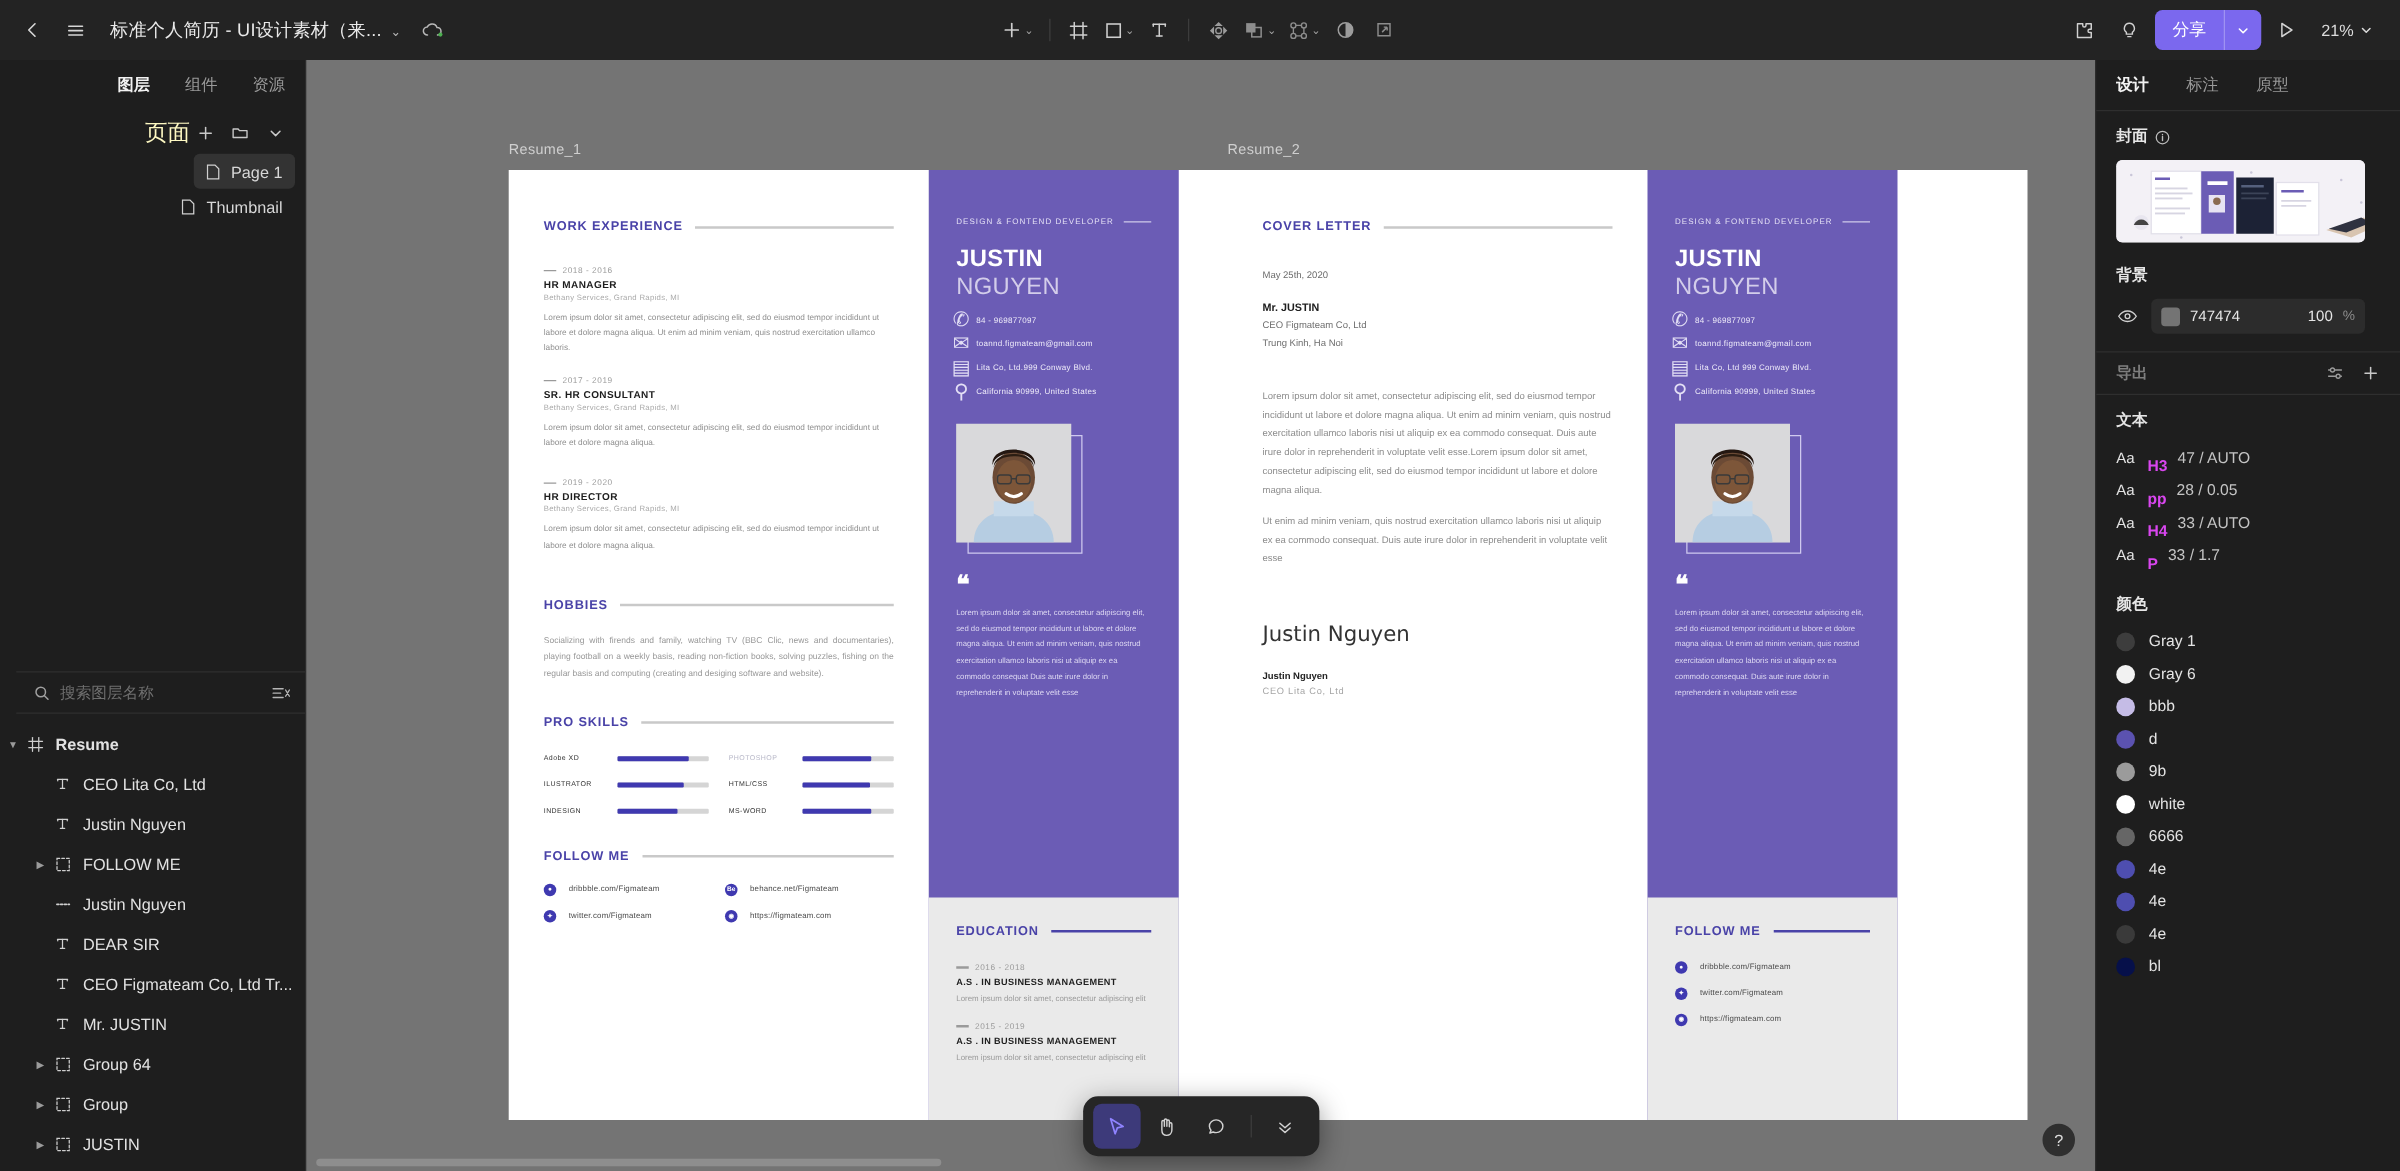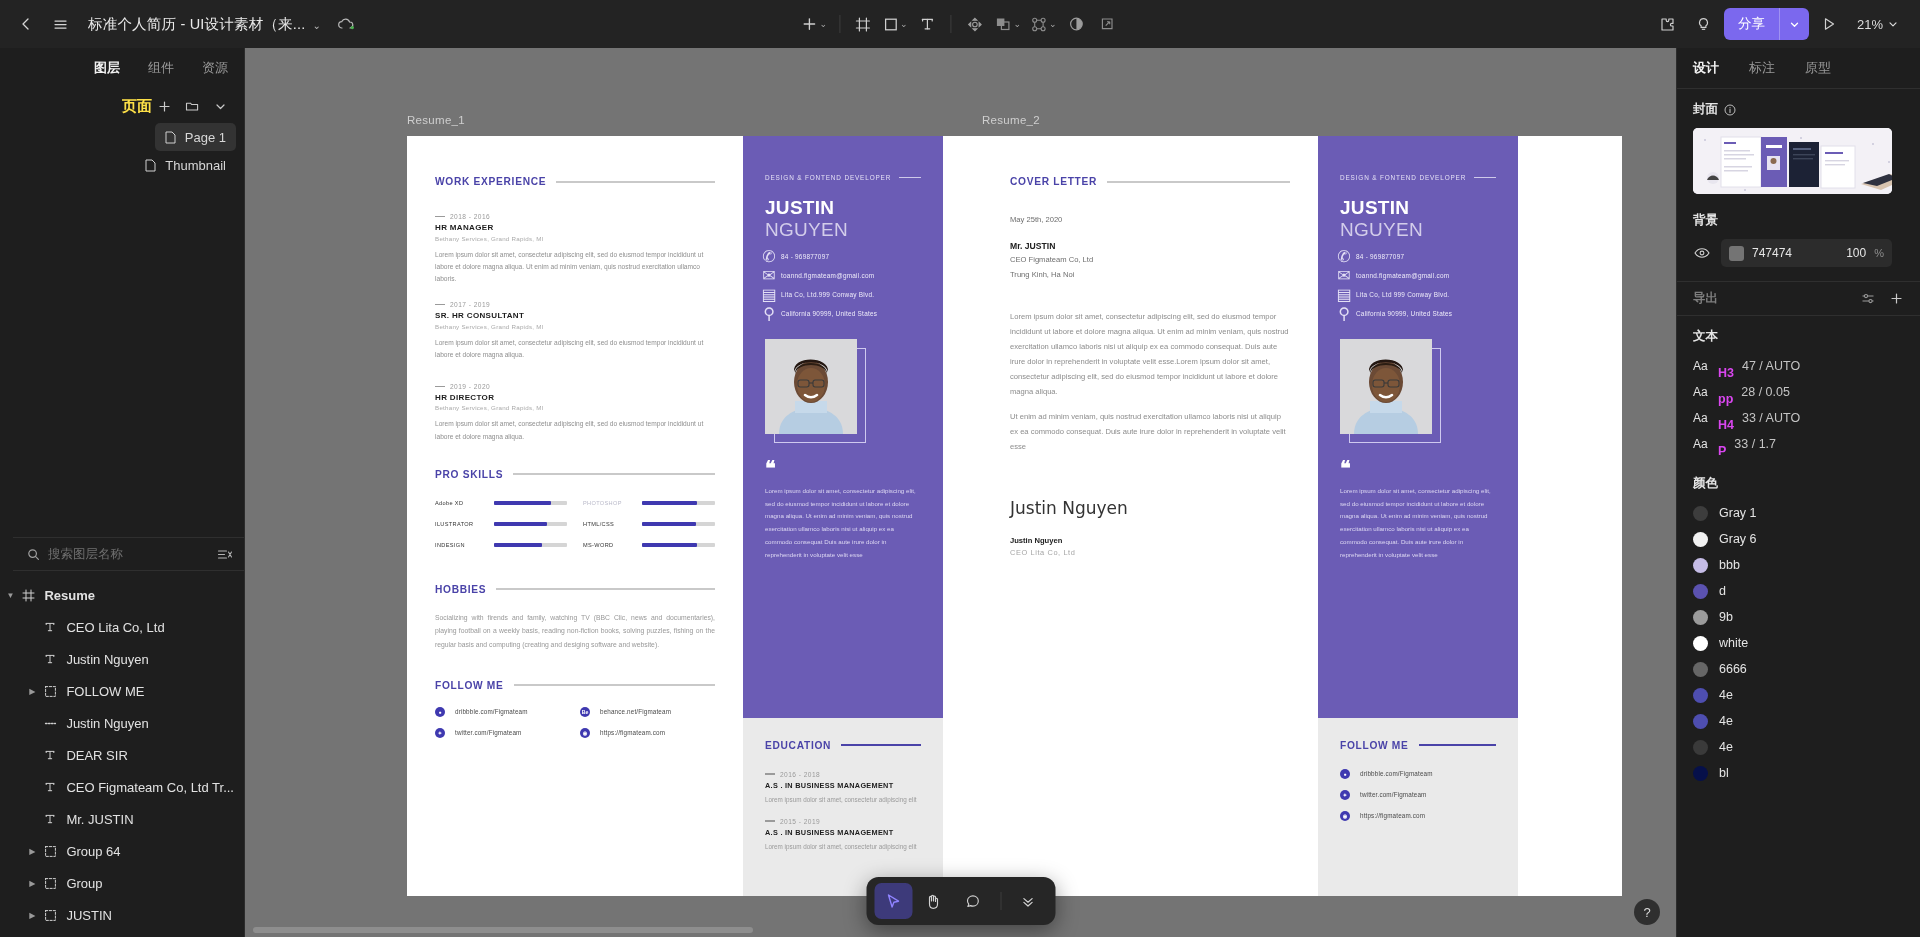"页面" .pages-hdr .ttl { color: #fde047 -> #fef9c3; font-size: 15px -> 18px; font-weight: 700 -> 400 }
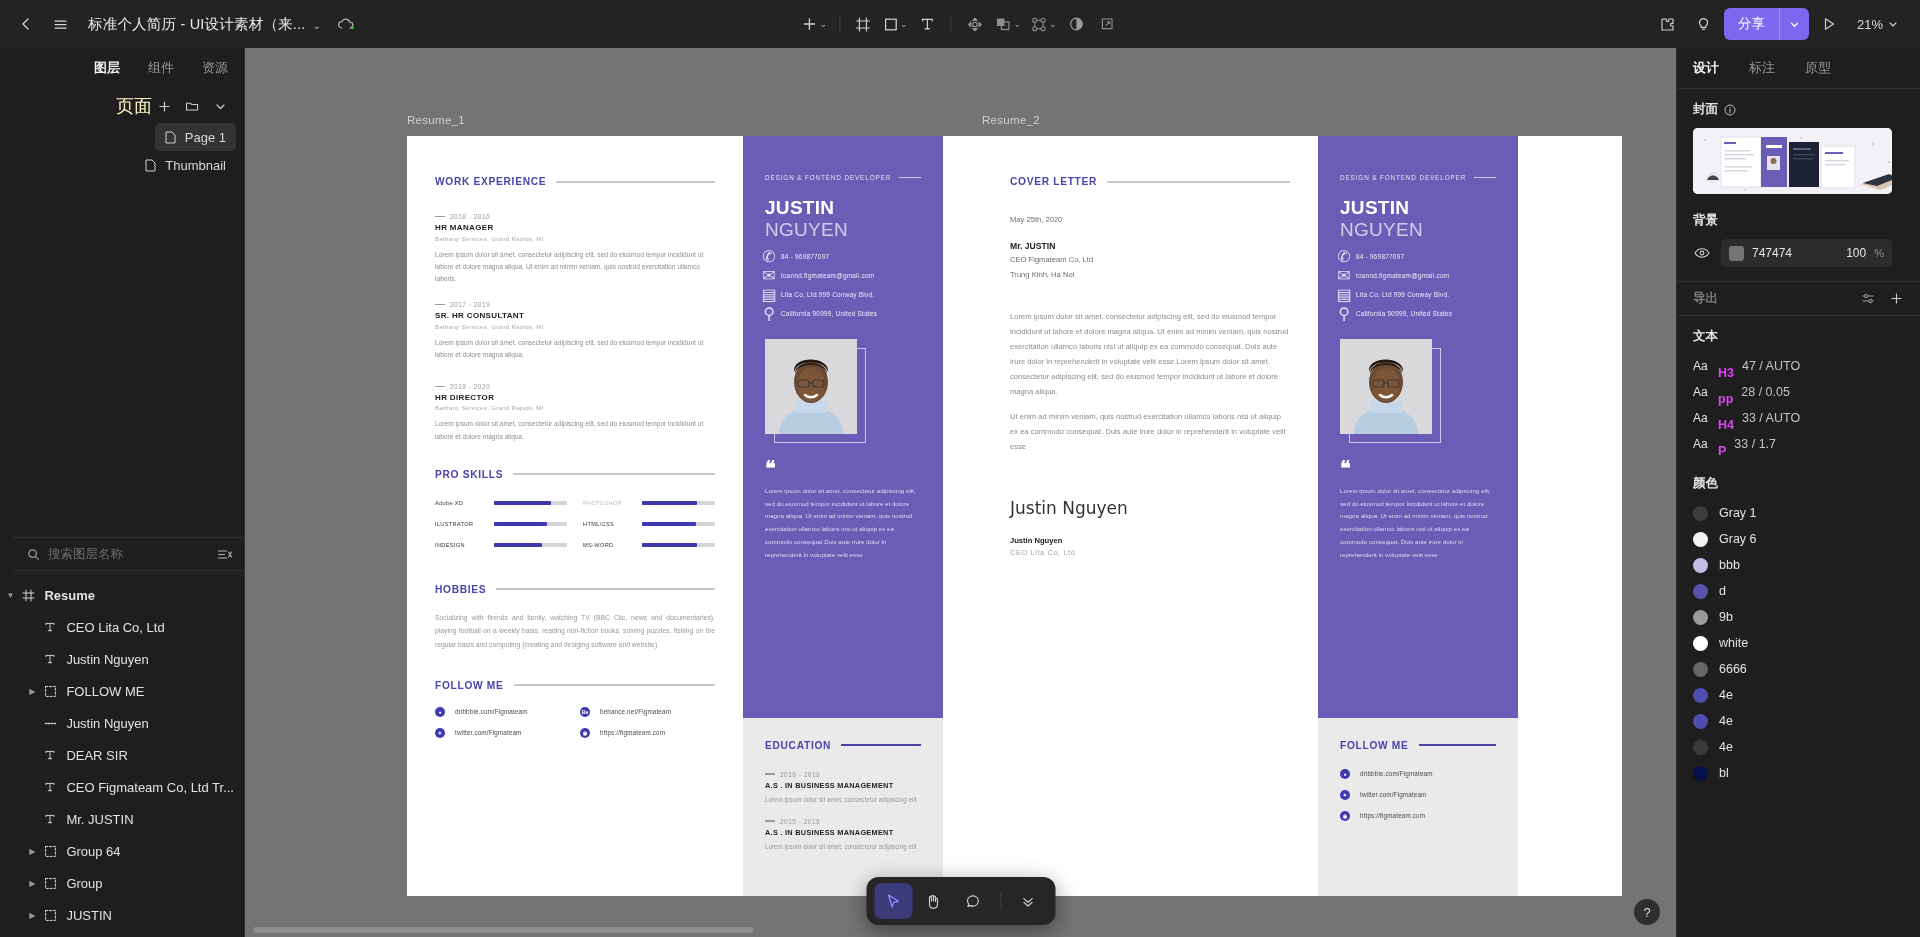"PRO SKILLS" div.pad { order: before "HOBBIES" -> after "HOBBIES" }
